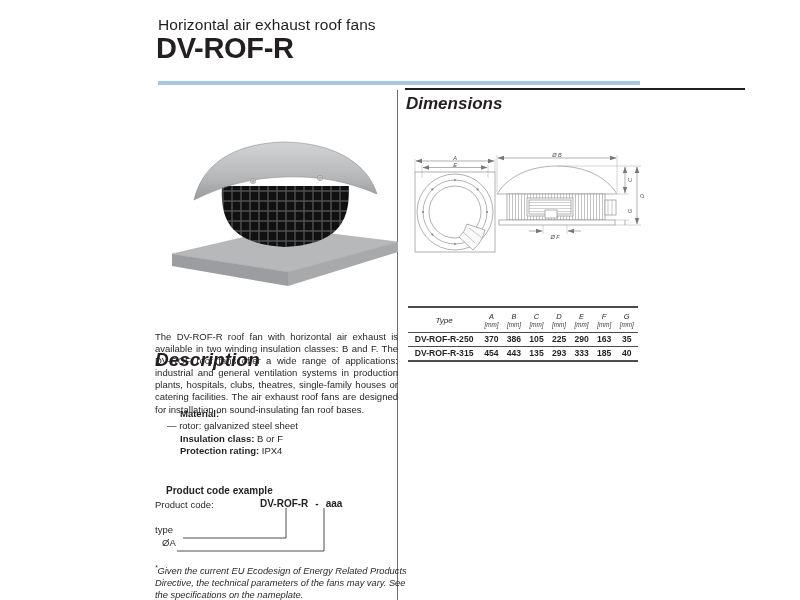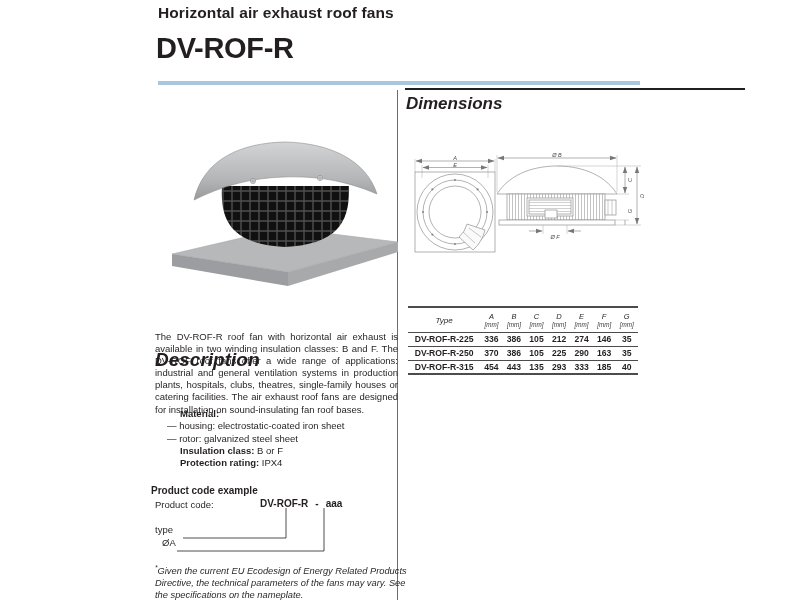"Horizontal air exhaust roof fans" .subtitle { font-weight: bold -> none; top: 4px -> 16px }
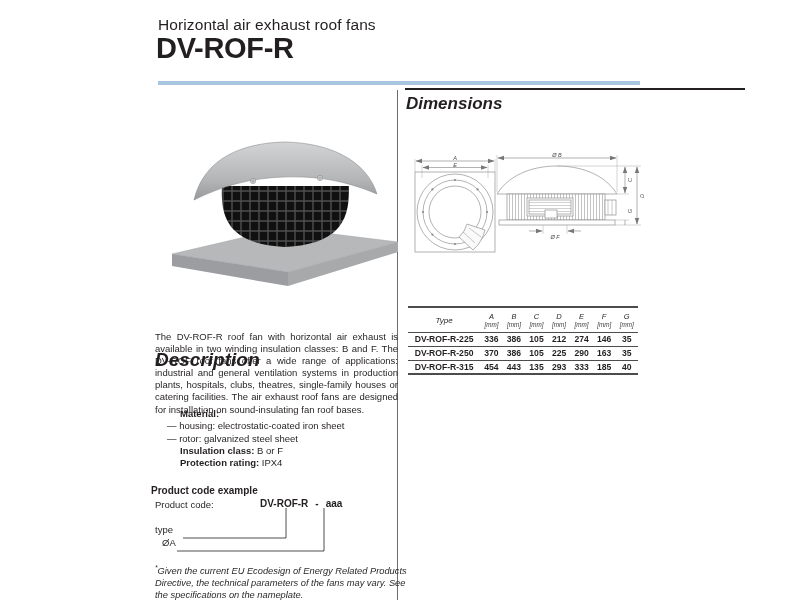"DV-ROF-R-225" tr { html: <tr> <td>DV-ROF-R-225</td> <td>336</td> <td>386</td> <td>105</td> <td>212</td> <td>274</td> <td>146</td> <td>35</td> </tr> -> none }
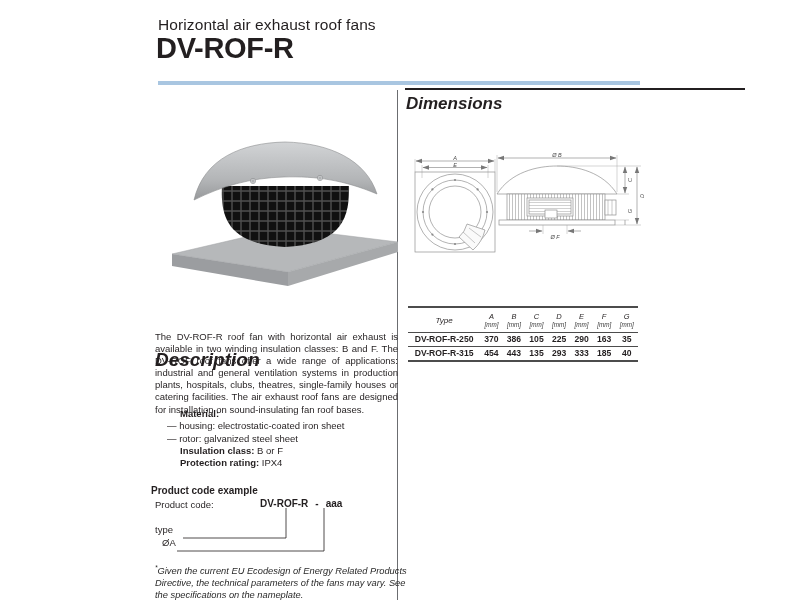"— housing: electrostatic-coated iron" div.indent { html: <div>— housing: electrostatic-coated iron sheet</div> -> none }
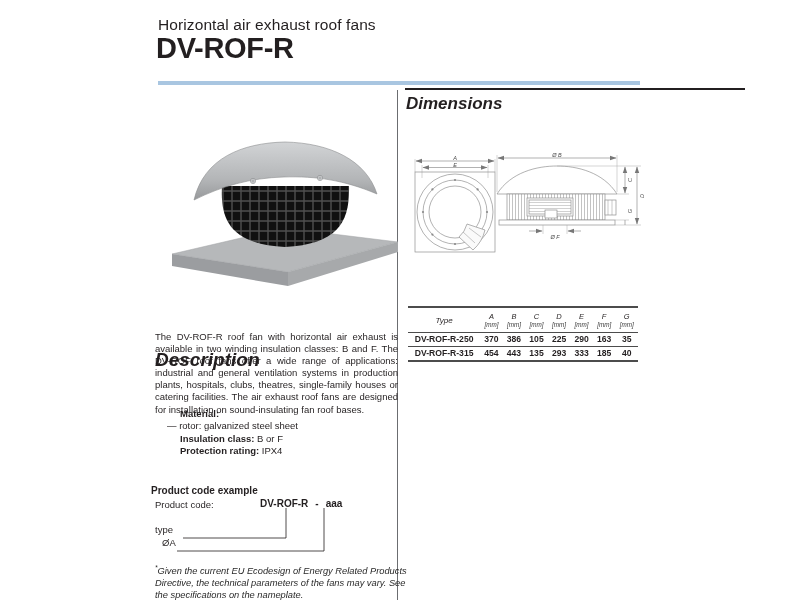"Product code example" .pc-heading { left: 151px -> 166px }
